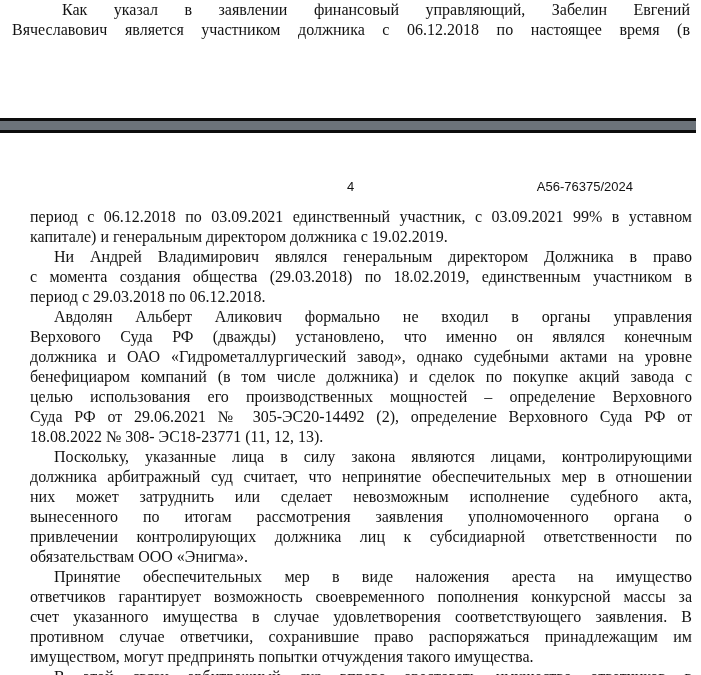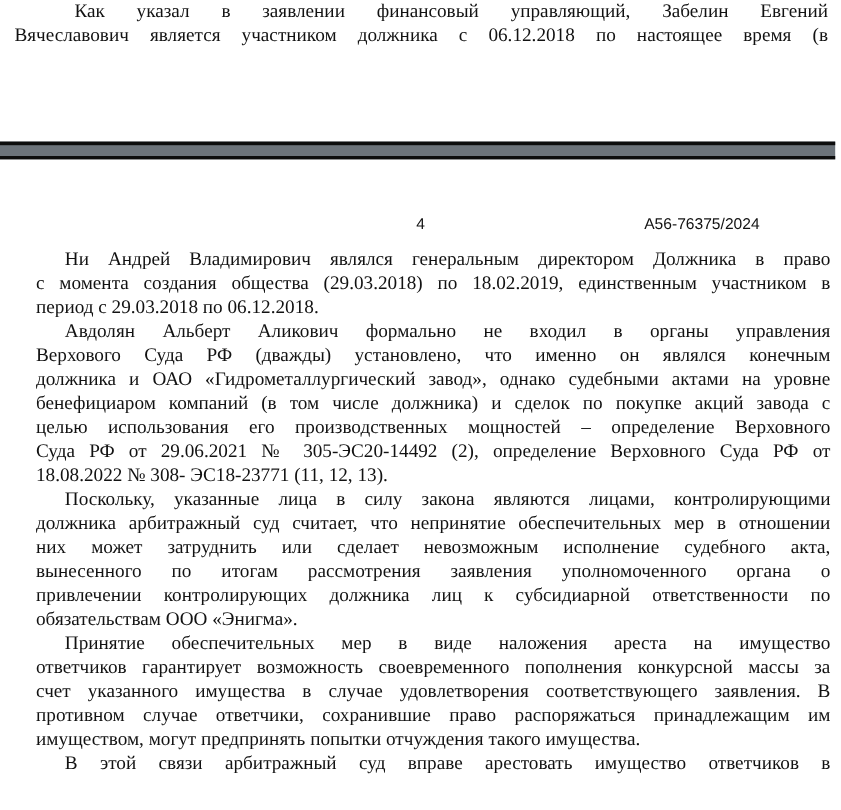"период с 06.12.2018 по 03.09.2021" div.para { html: none -> <div> <div>период с 06.12.2018 по 03.09.2021 единственный участник, с 03.09.2021 99% в уставном</div> <div>капитале) и генеральным директором должника с 19.02.2019.</div> </div> }
